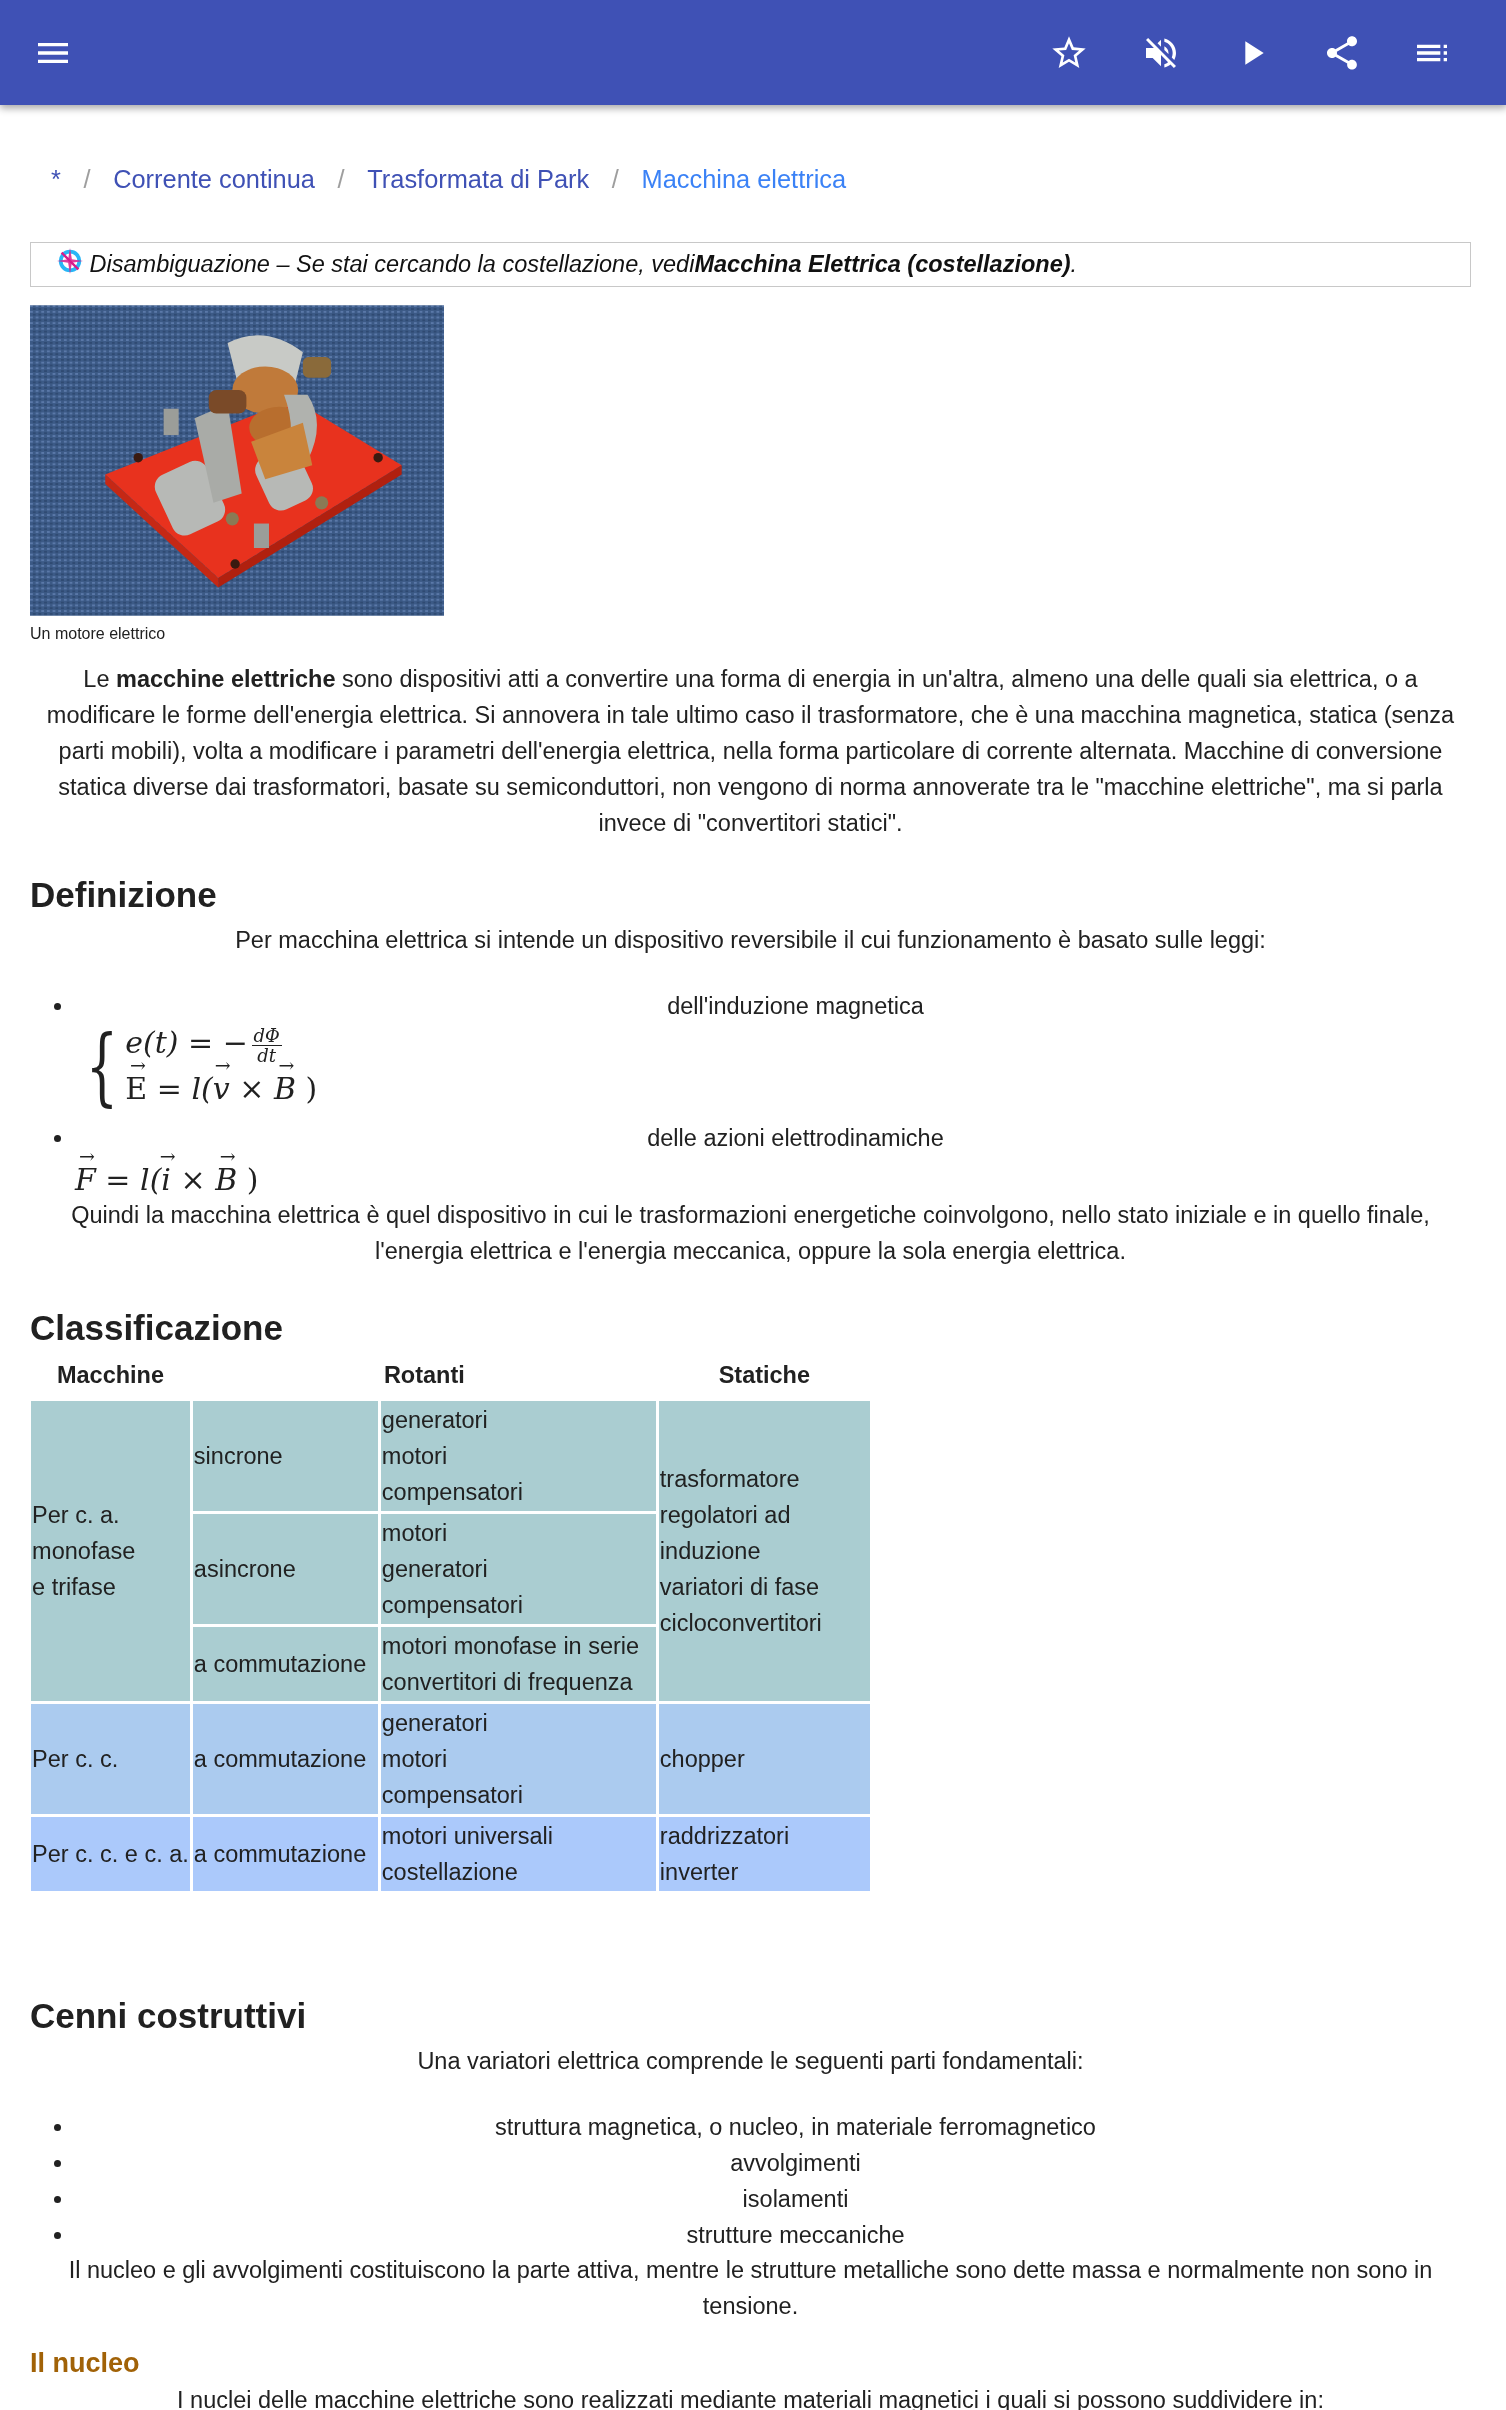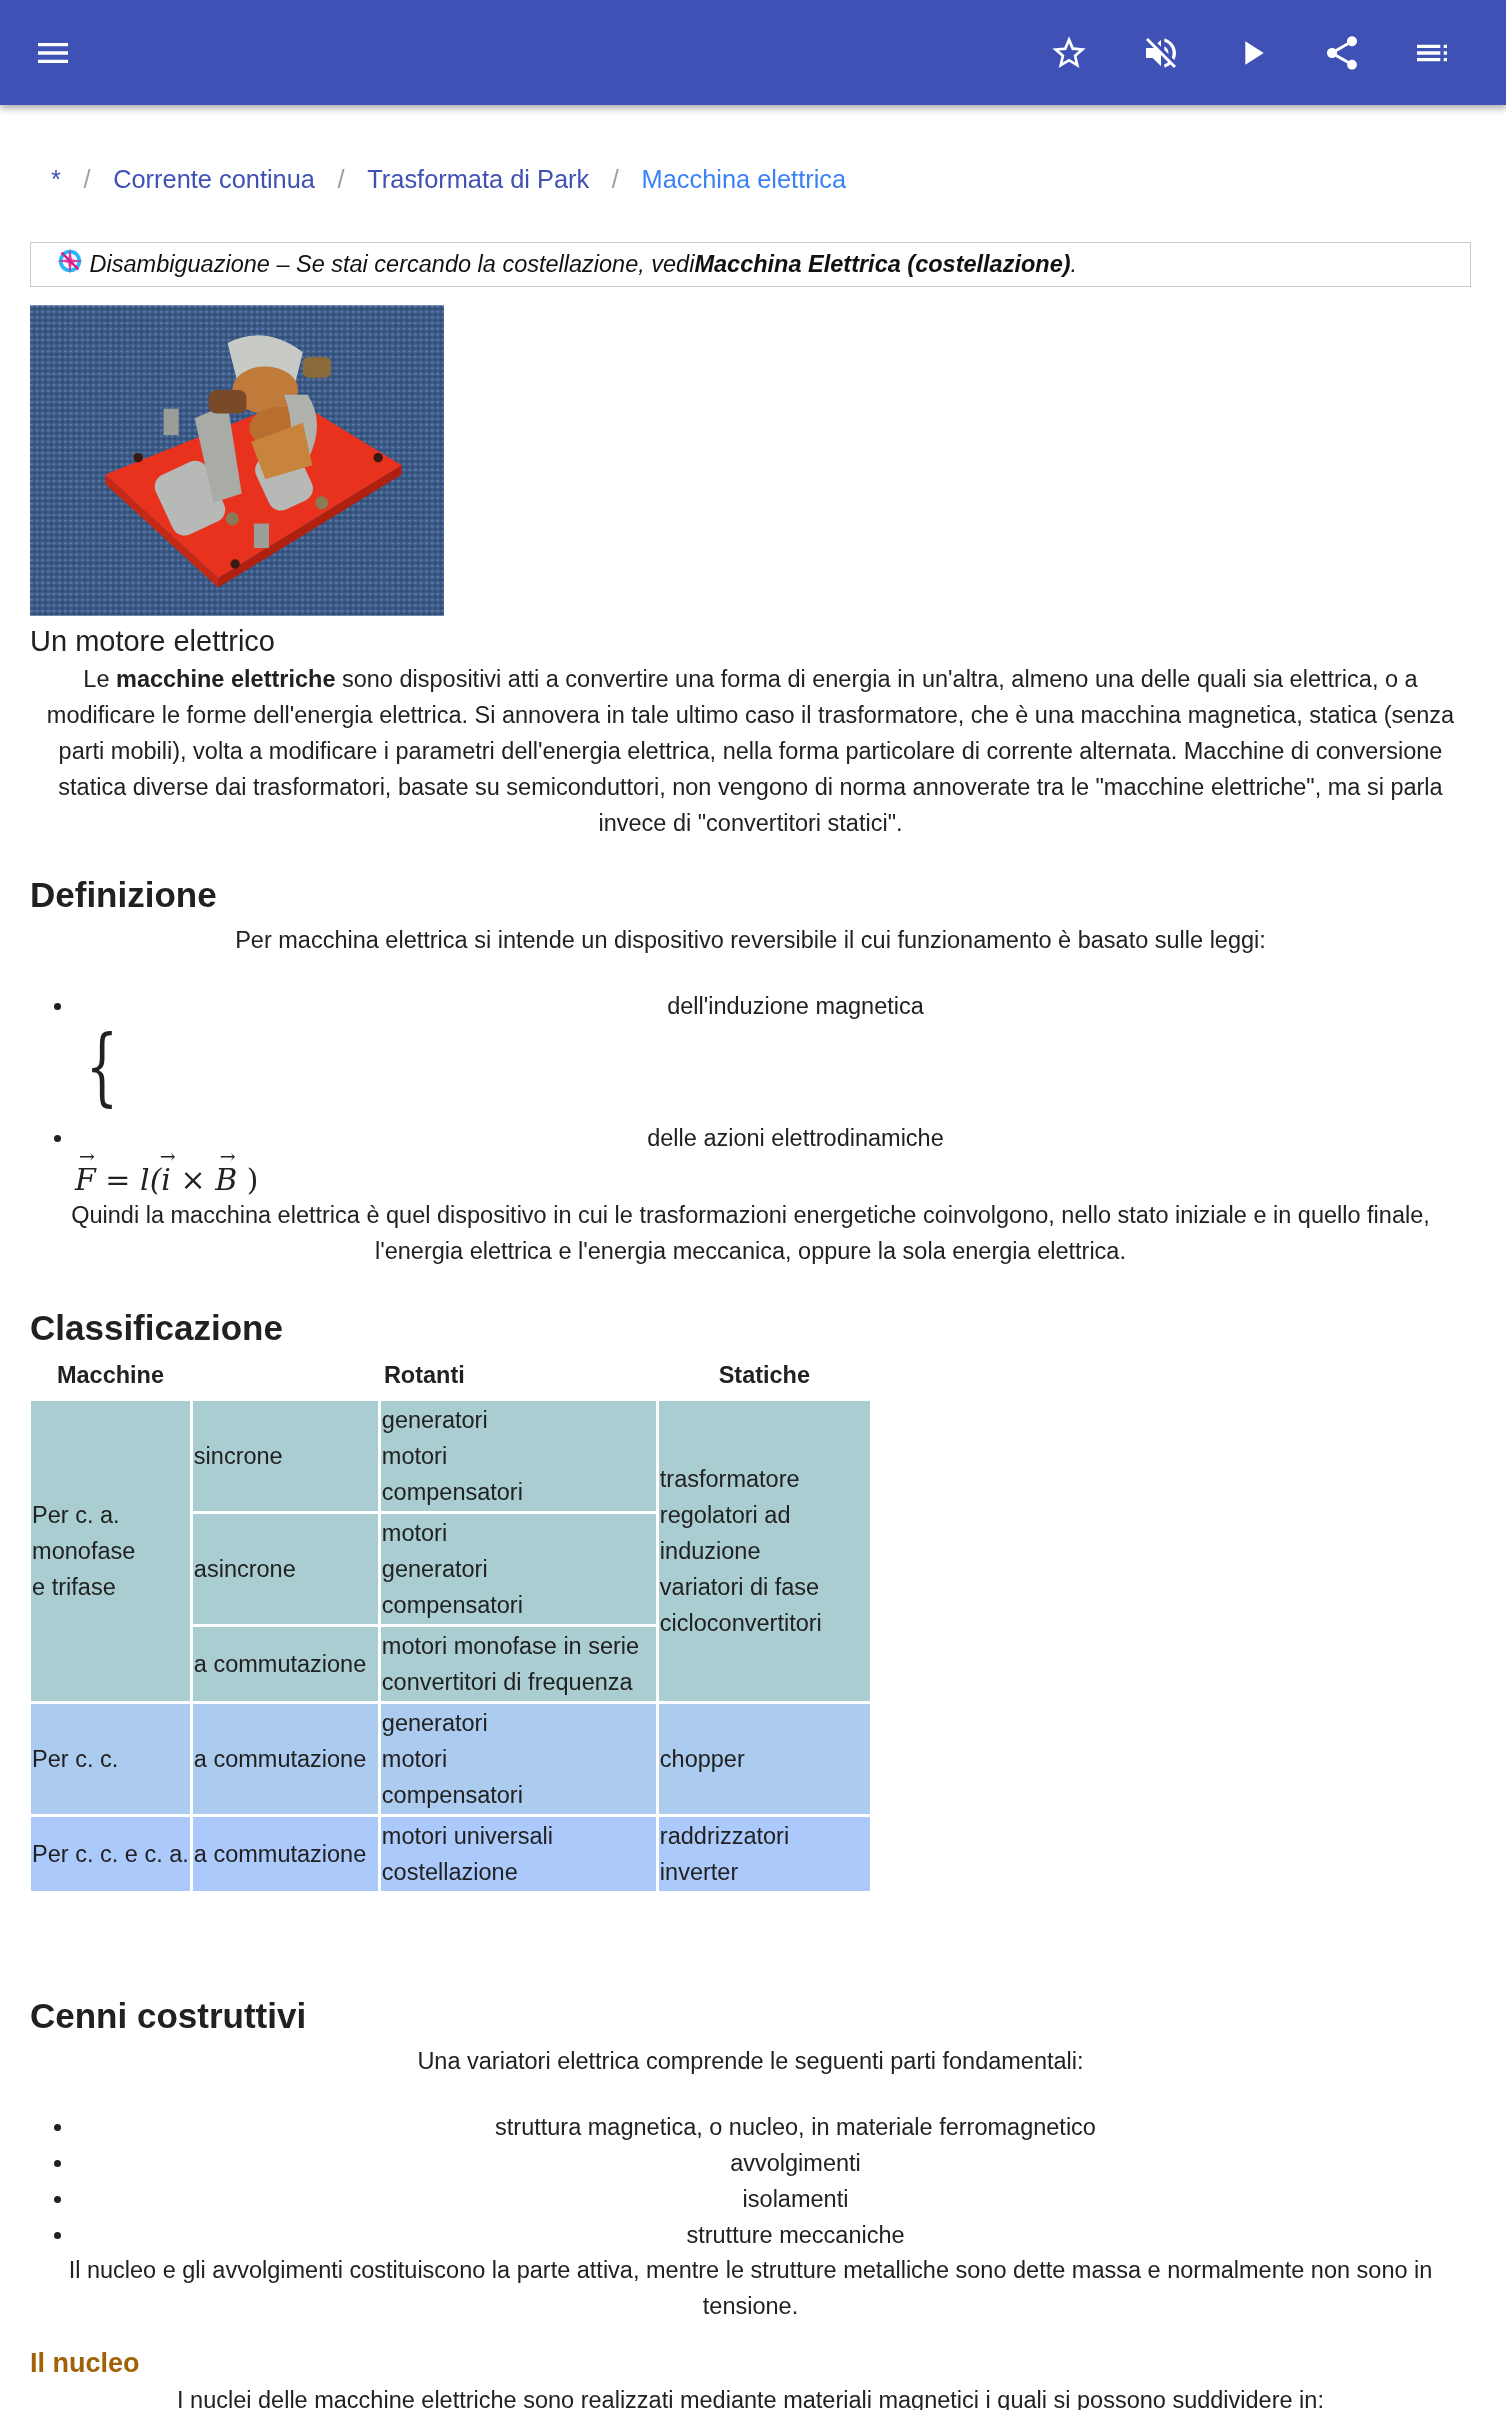"Un motore elettrico" .caption { font-size: 29px -> 16px }
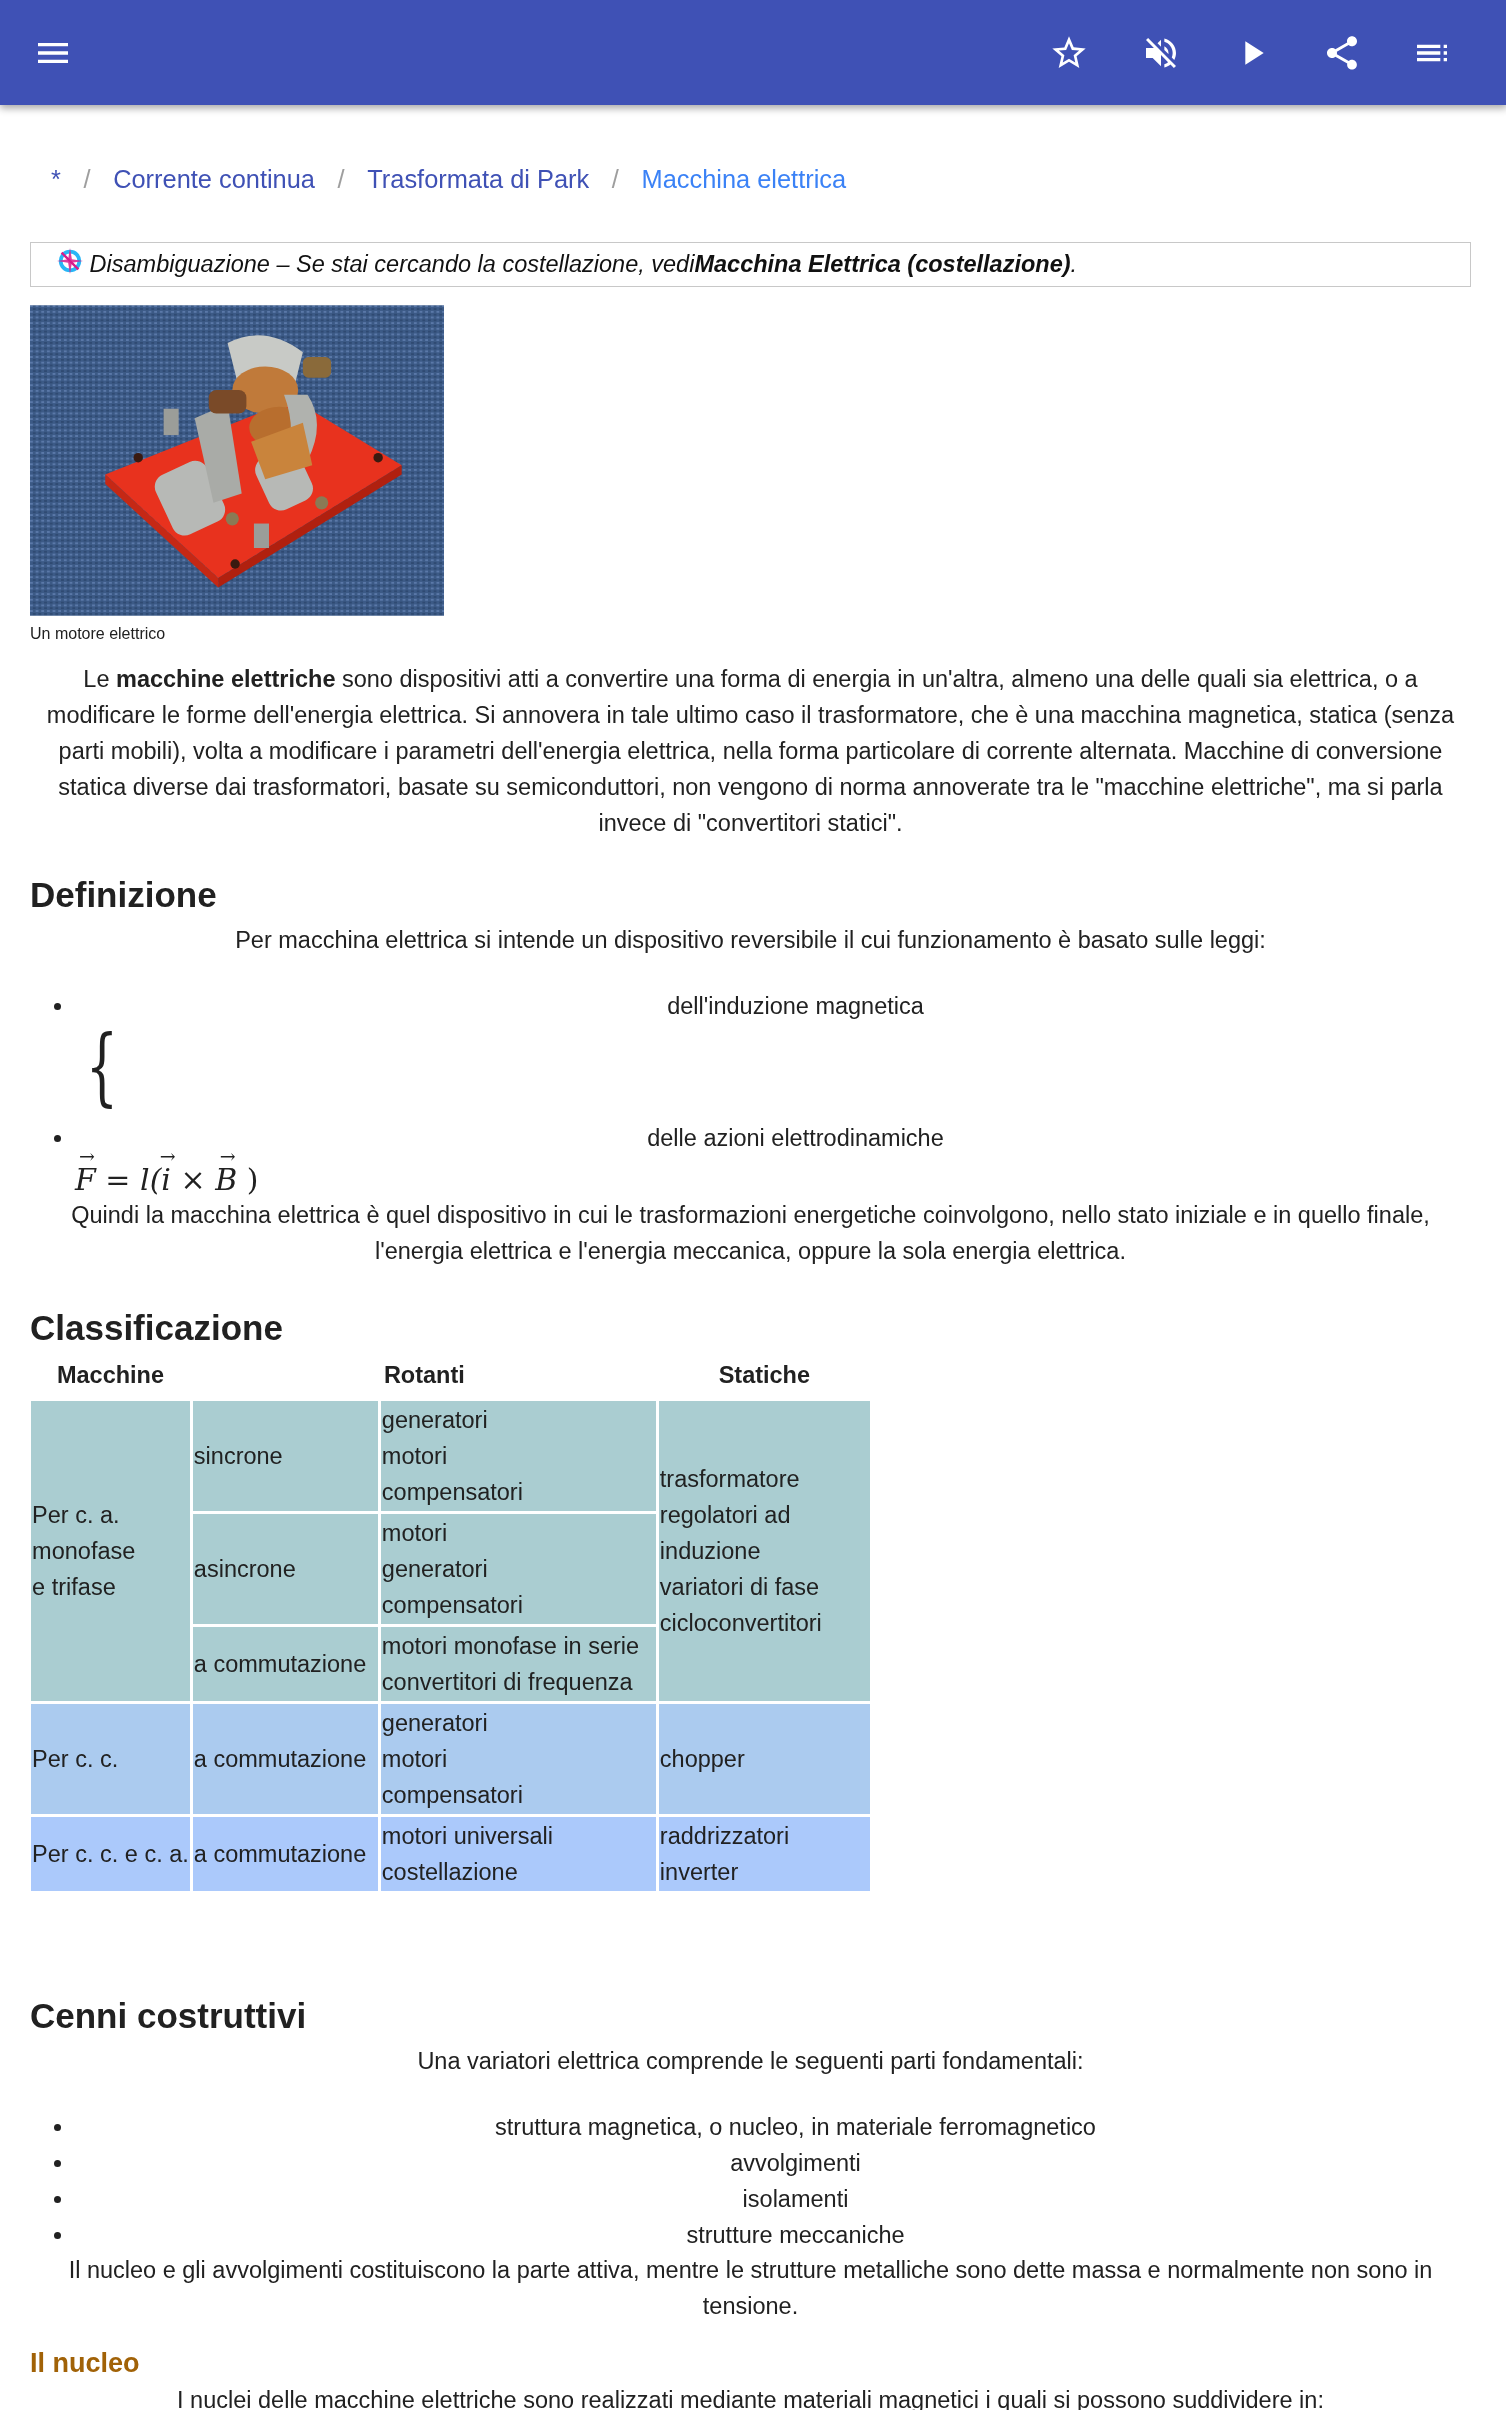"e(t) = −" div.eq-lines { html: none -> <div> <div> <span>e(t) = −</span><span> <span>dΦ</span> <span>dt</span> </span> </div> <div> <span>E</span><span> = l(</span><span>v</span><span> × </span><span>B</span><span> )</span> </div> </div> }
